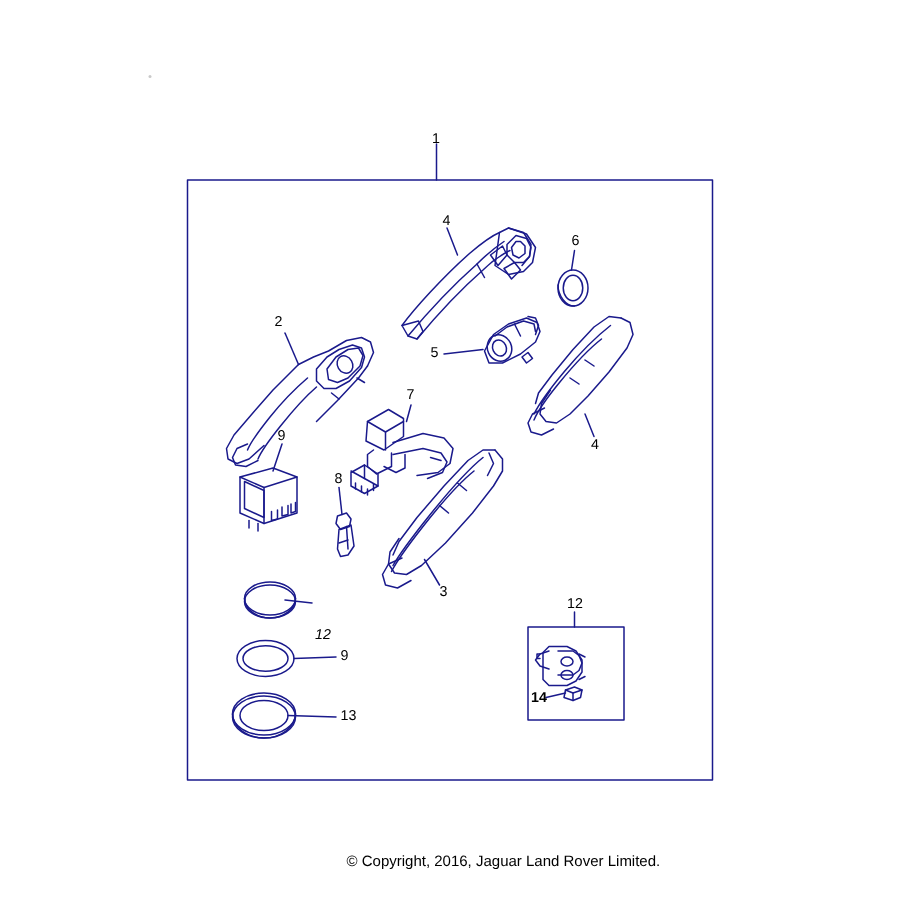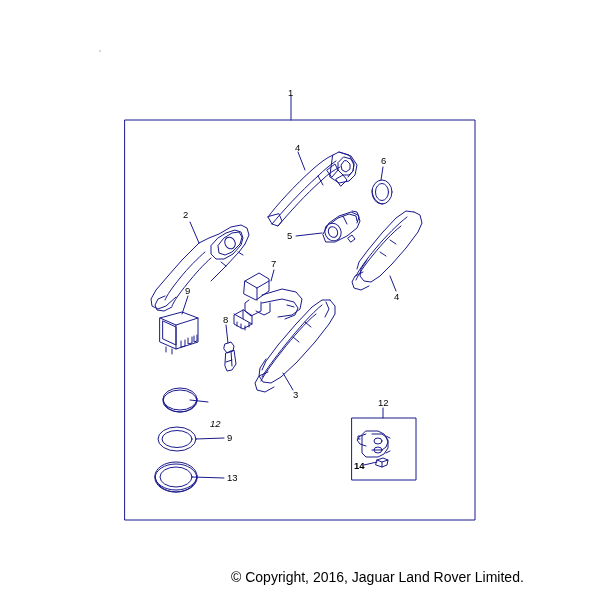"© Copyright, 2016, Jaguar Land" .copyright { font-size: 14px -> 10px }
